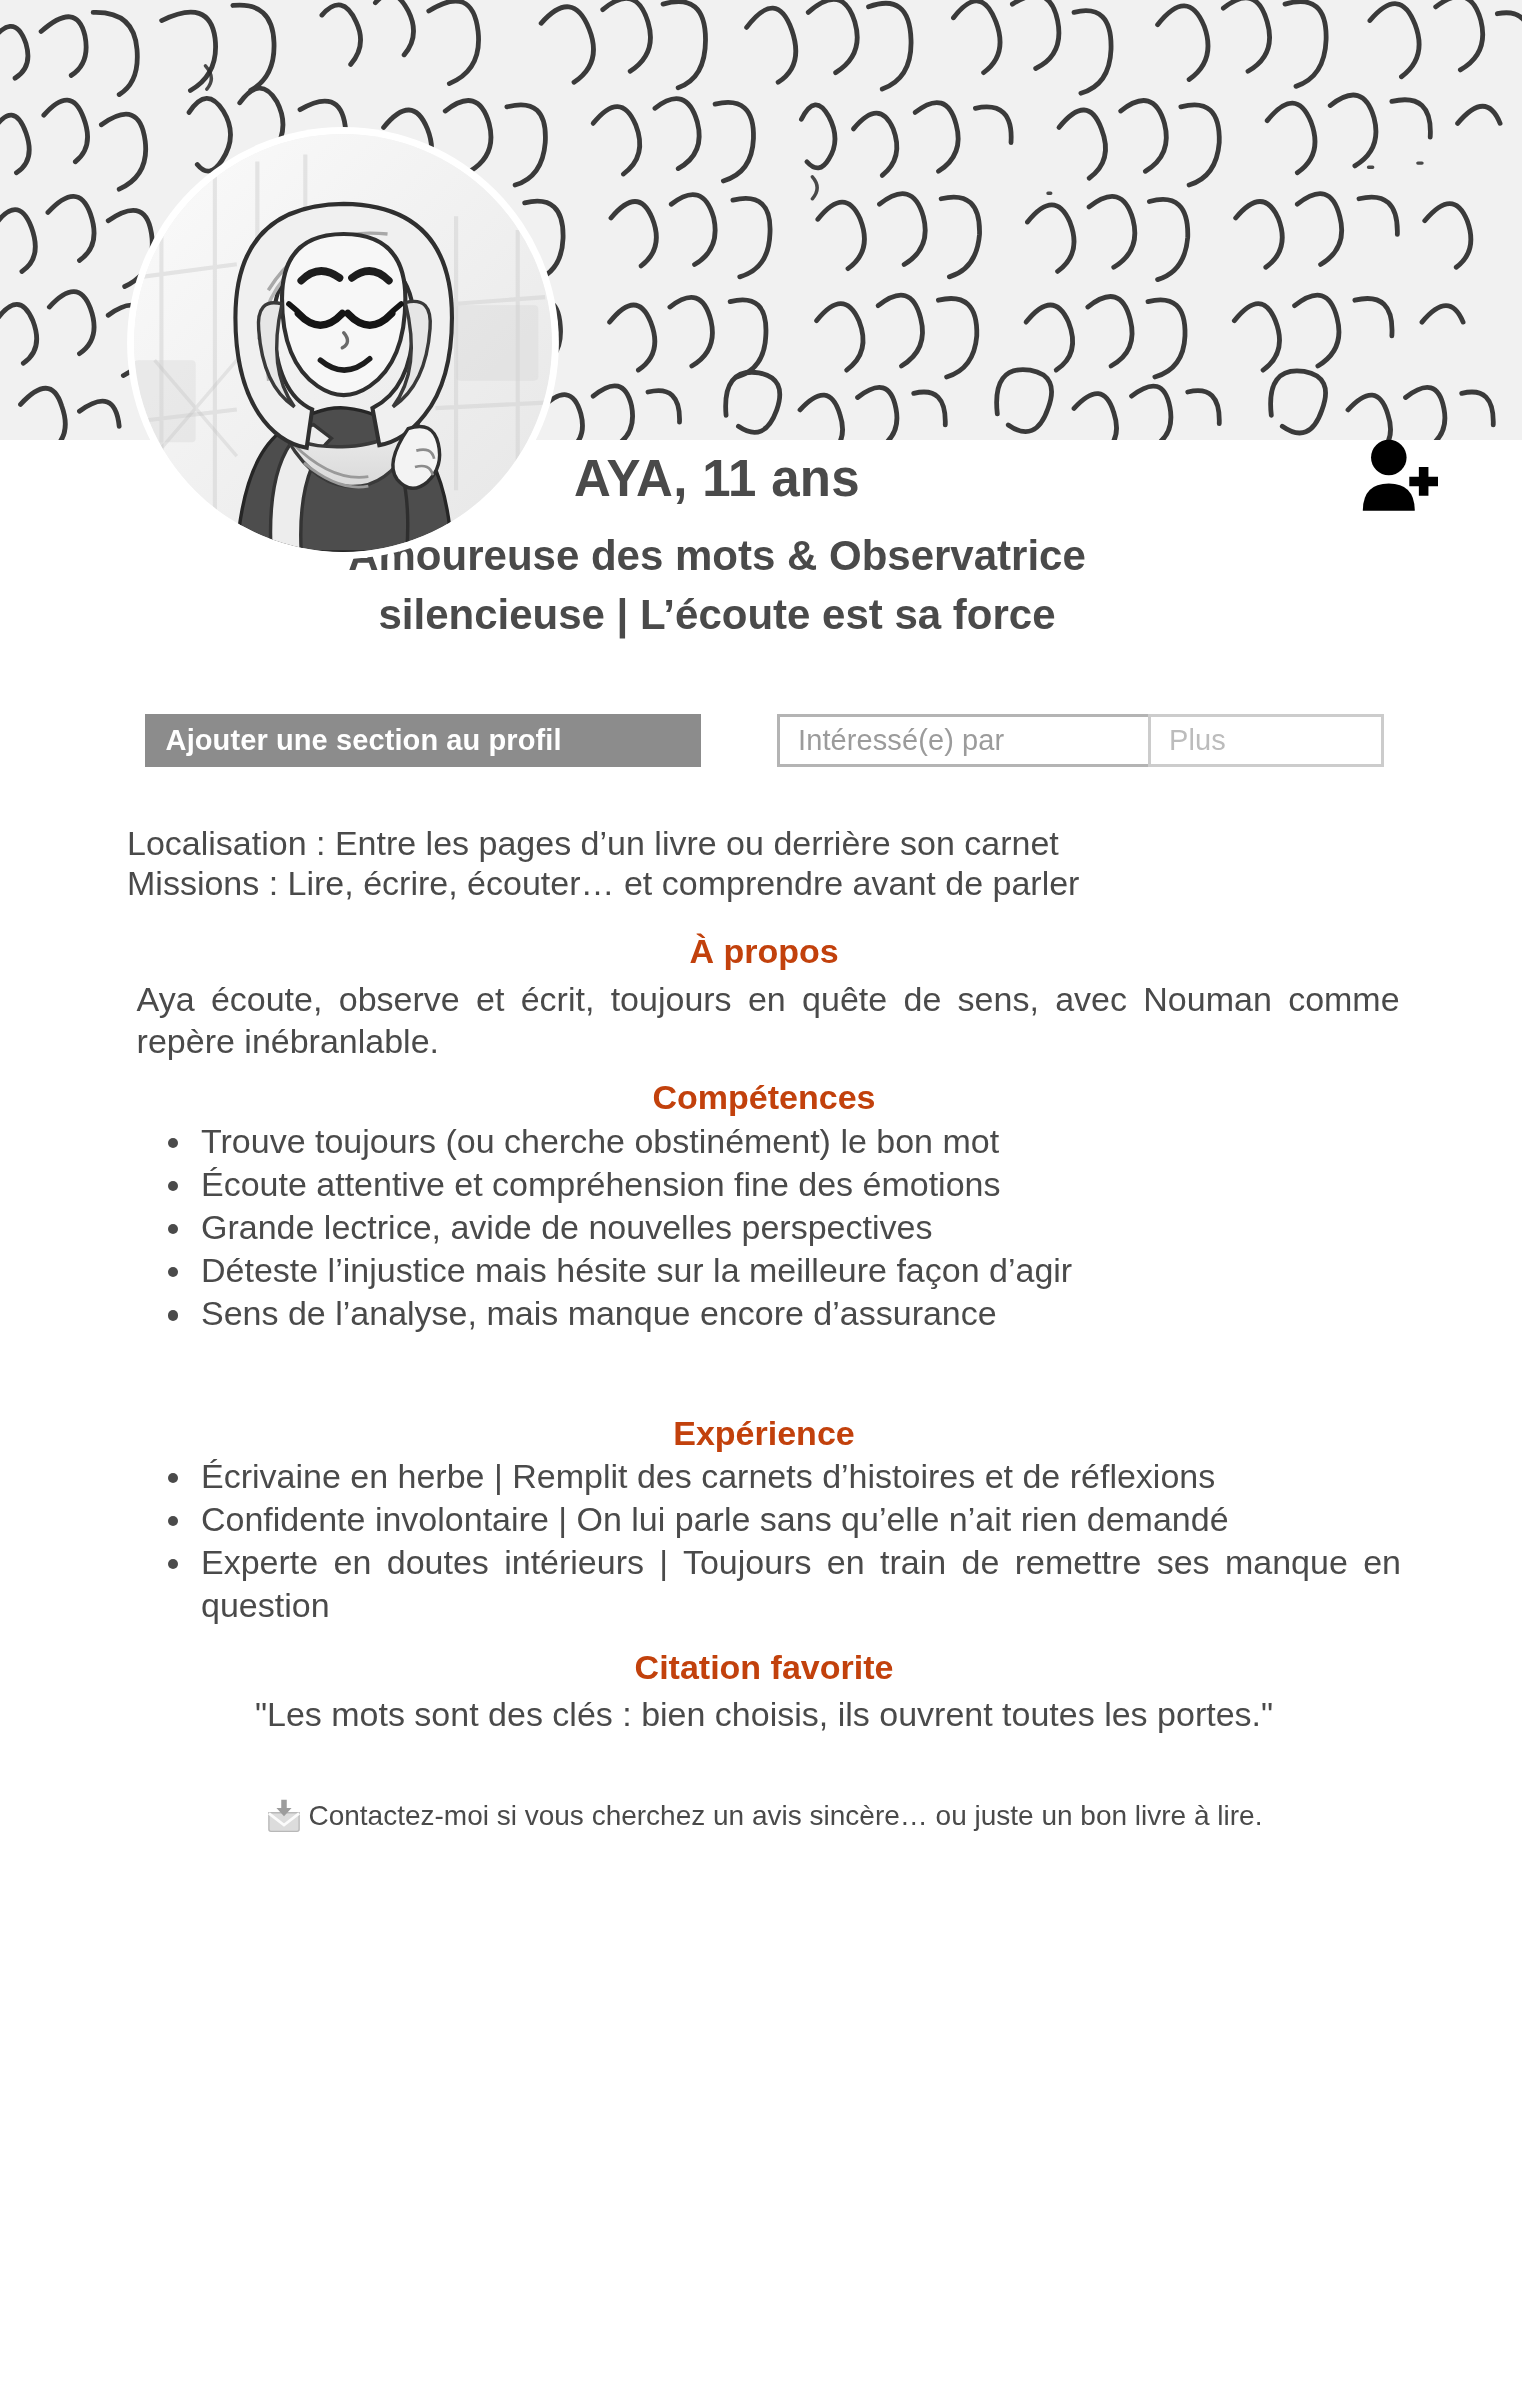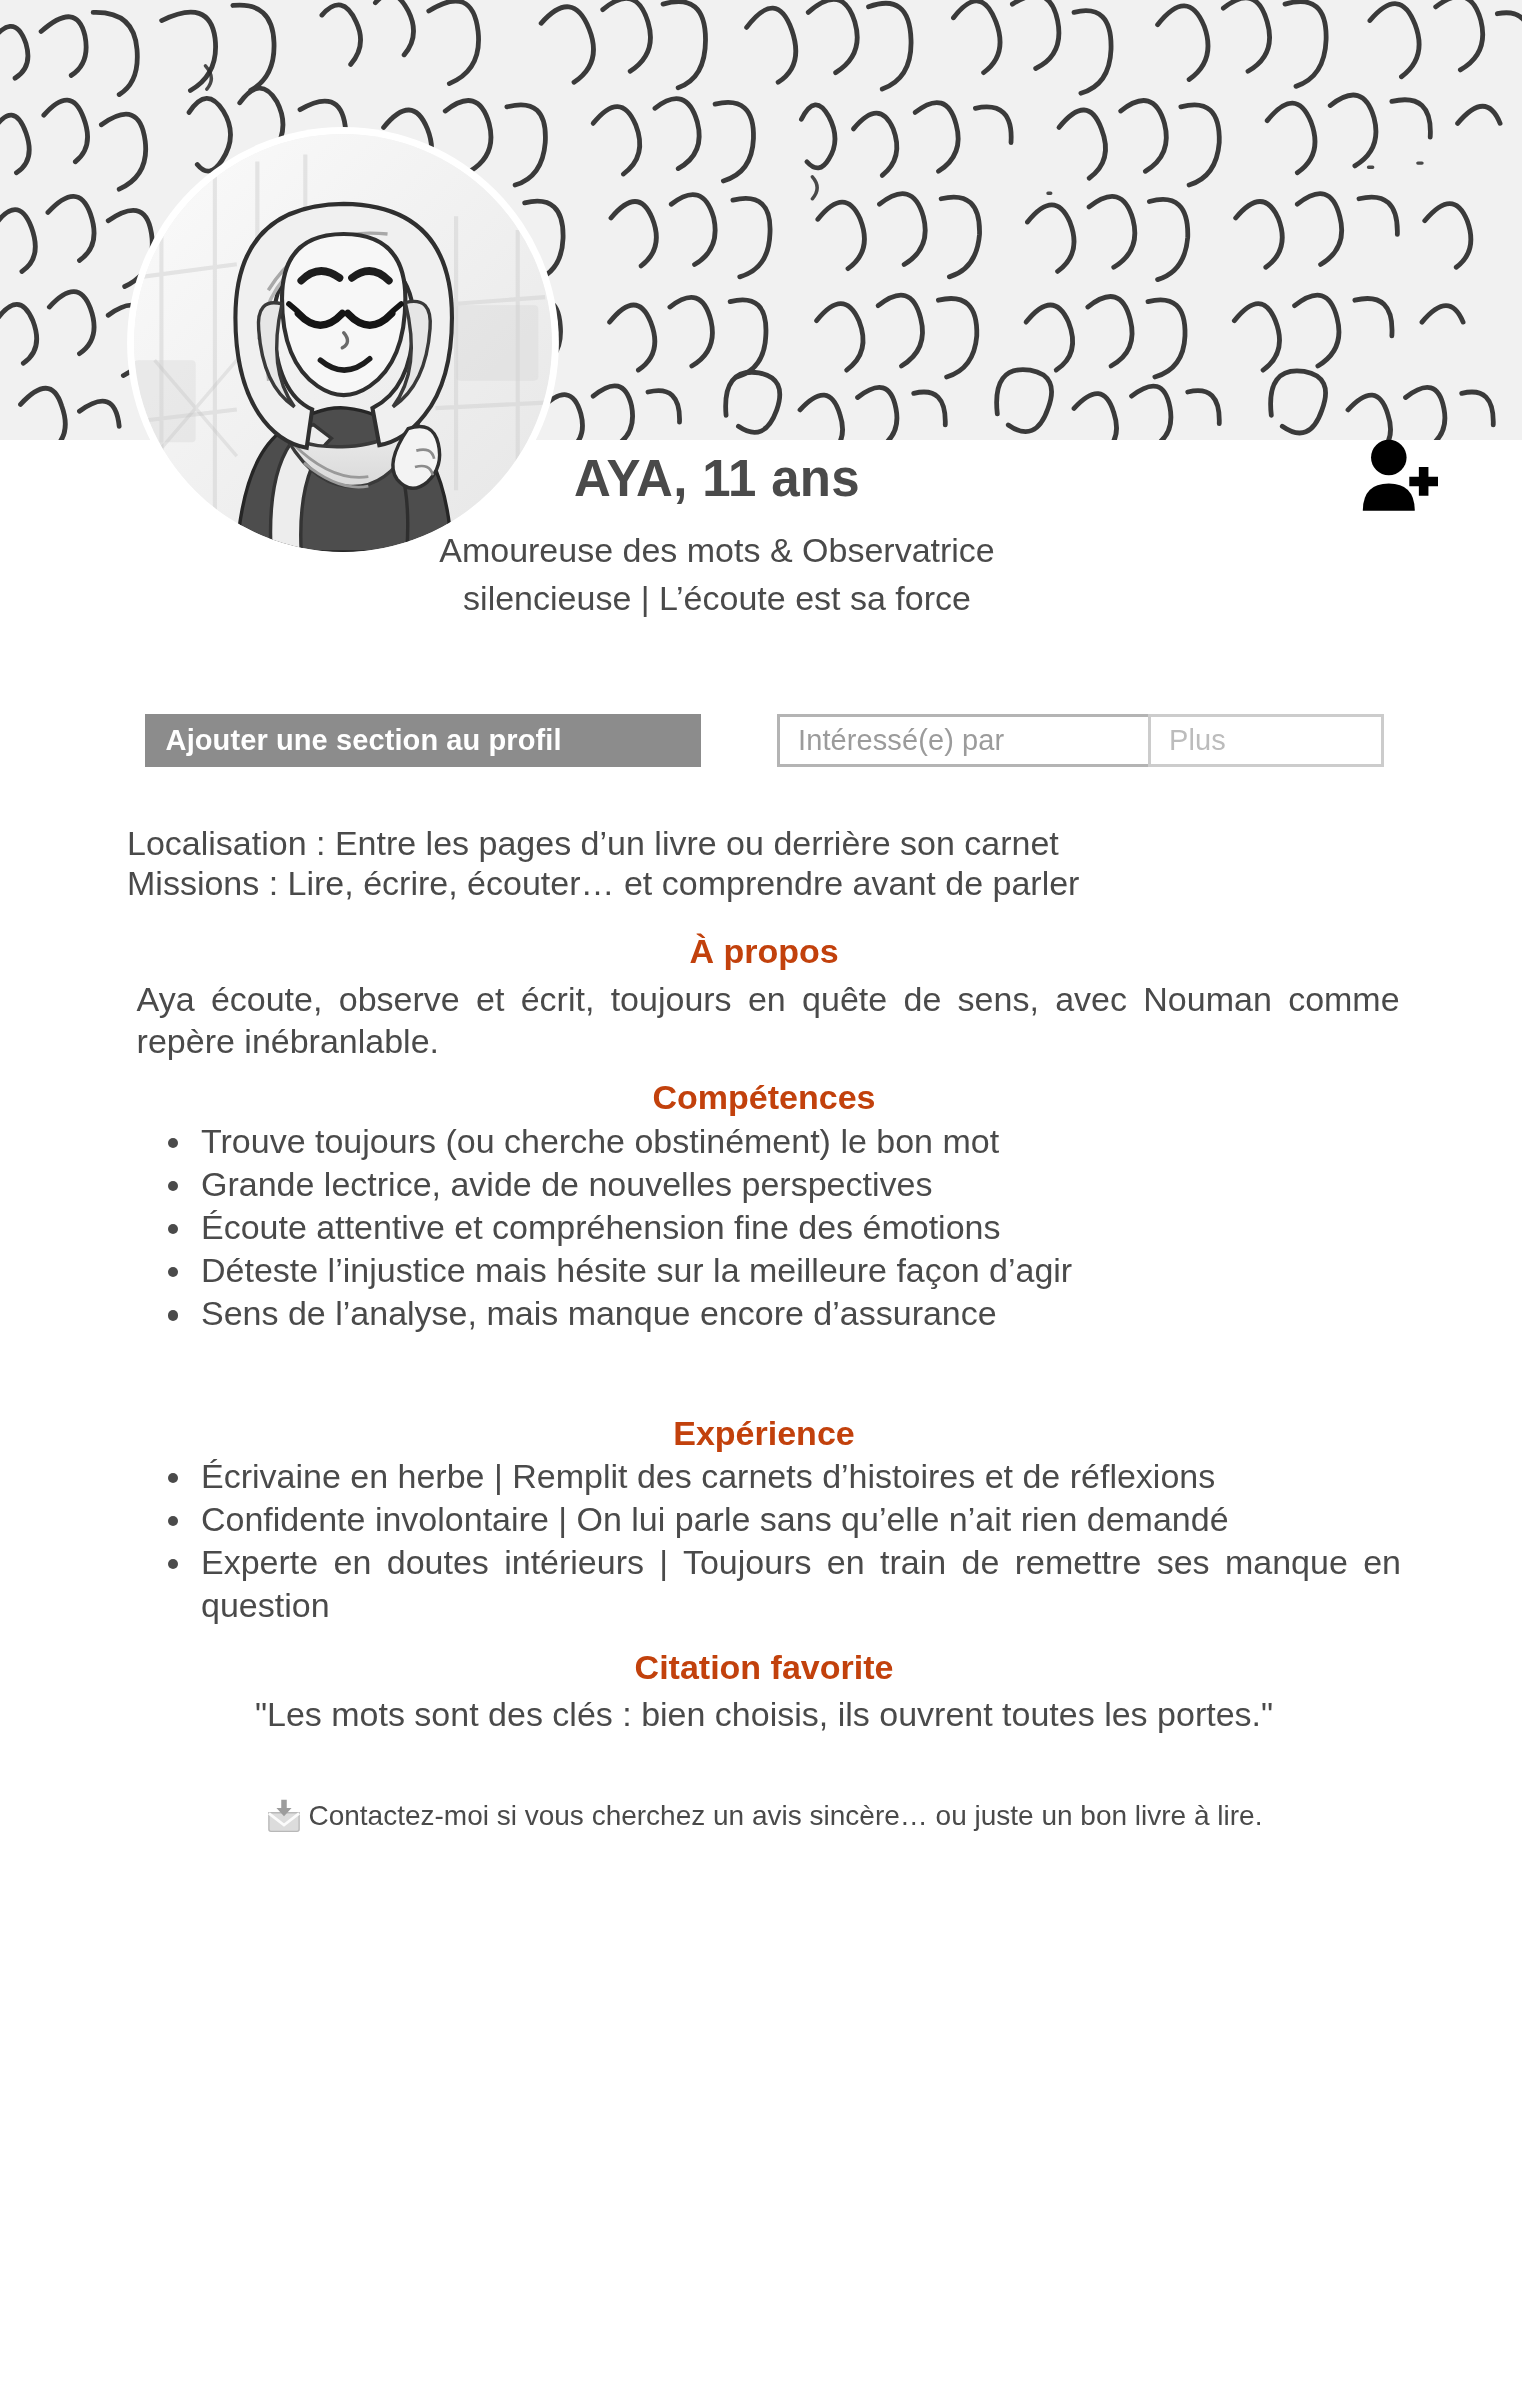"Amoureuse des mots & Observatrice" .headline { font-size: 34px -> 42px; font-weight: normal -> bold }
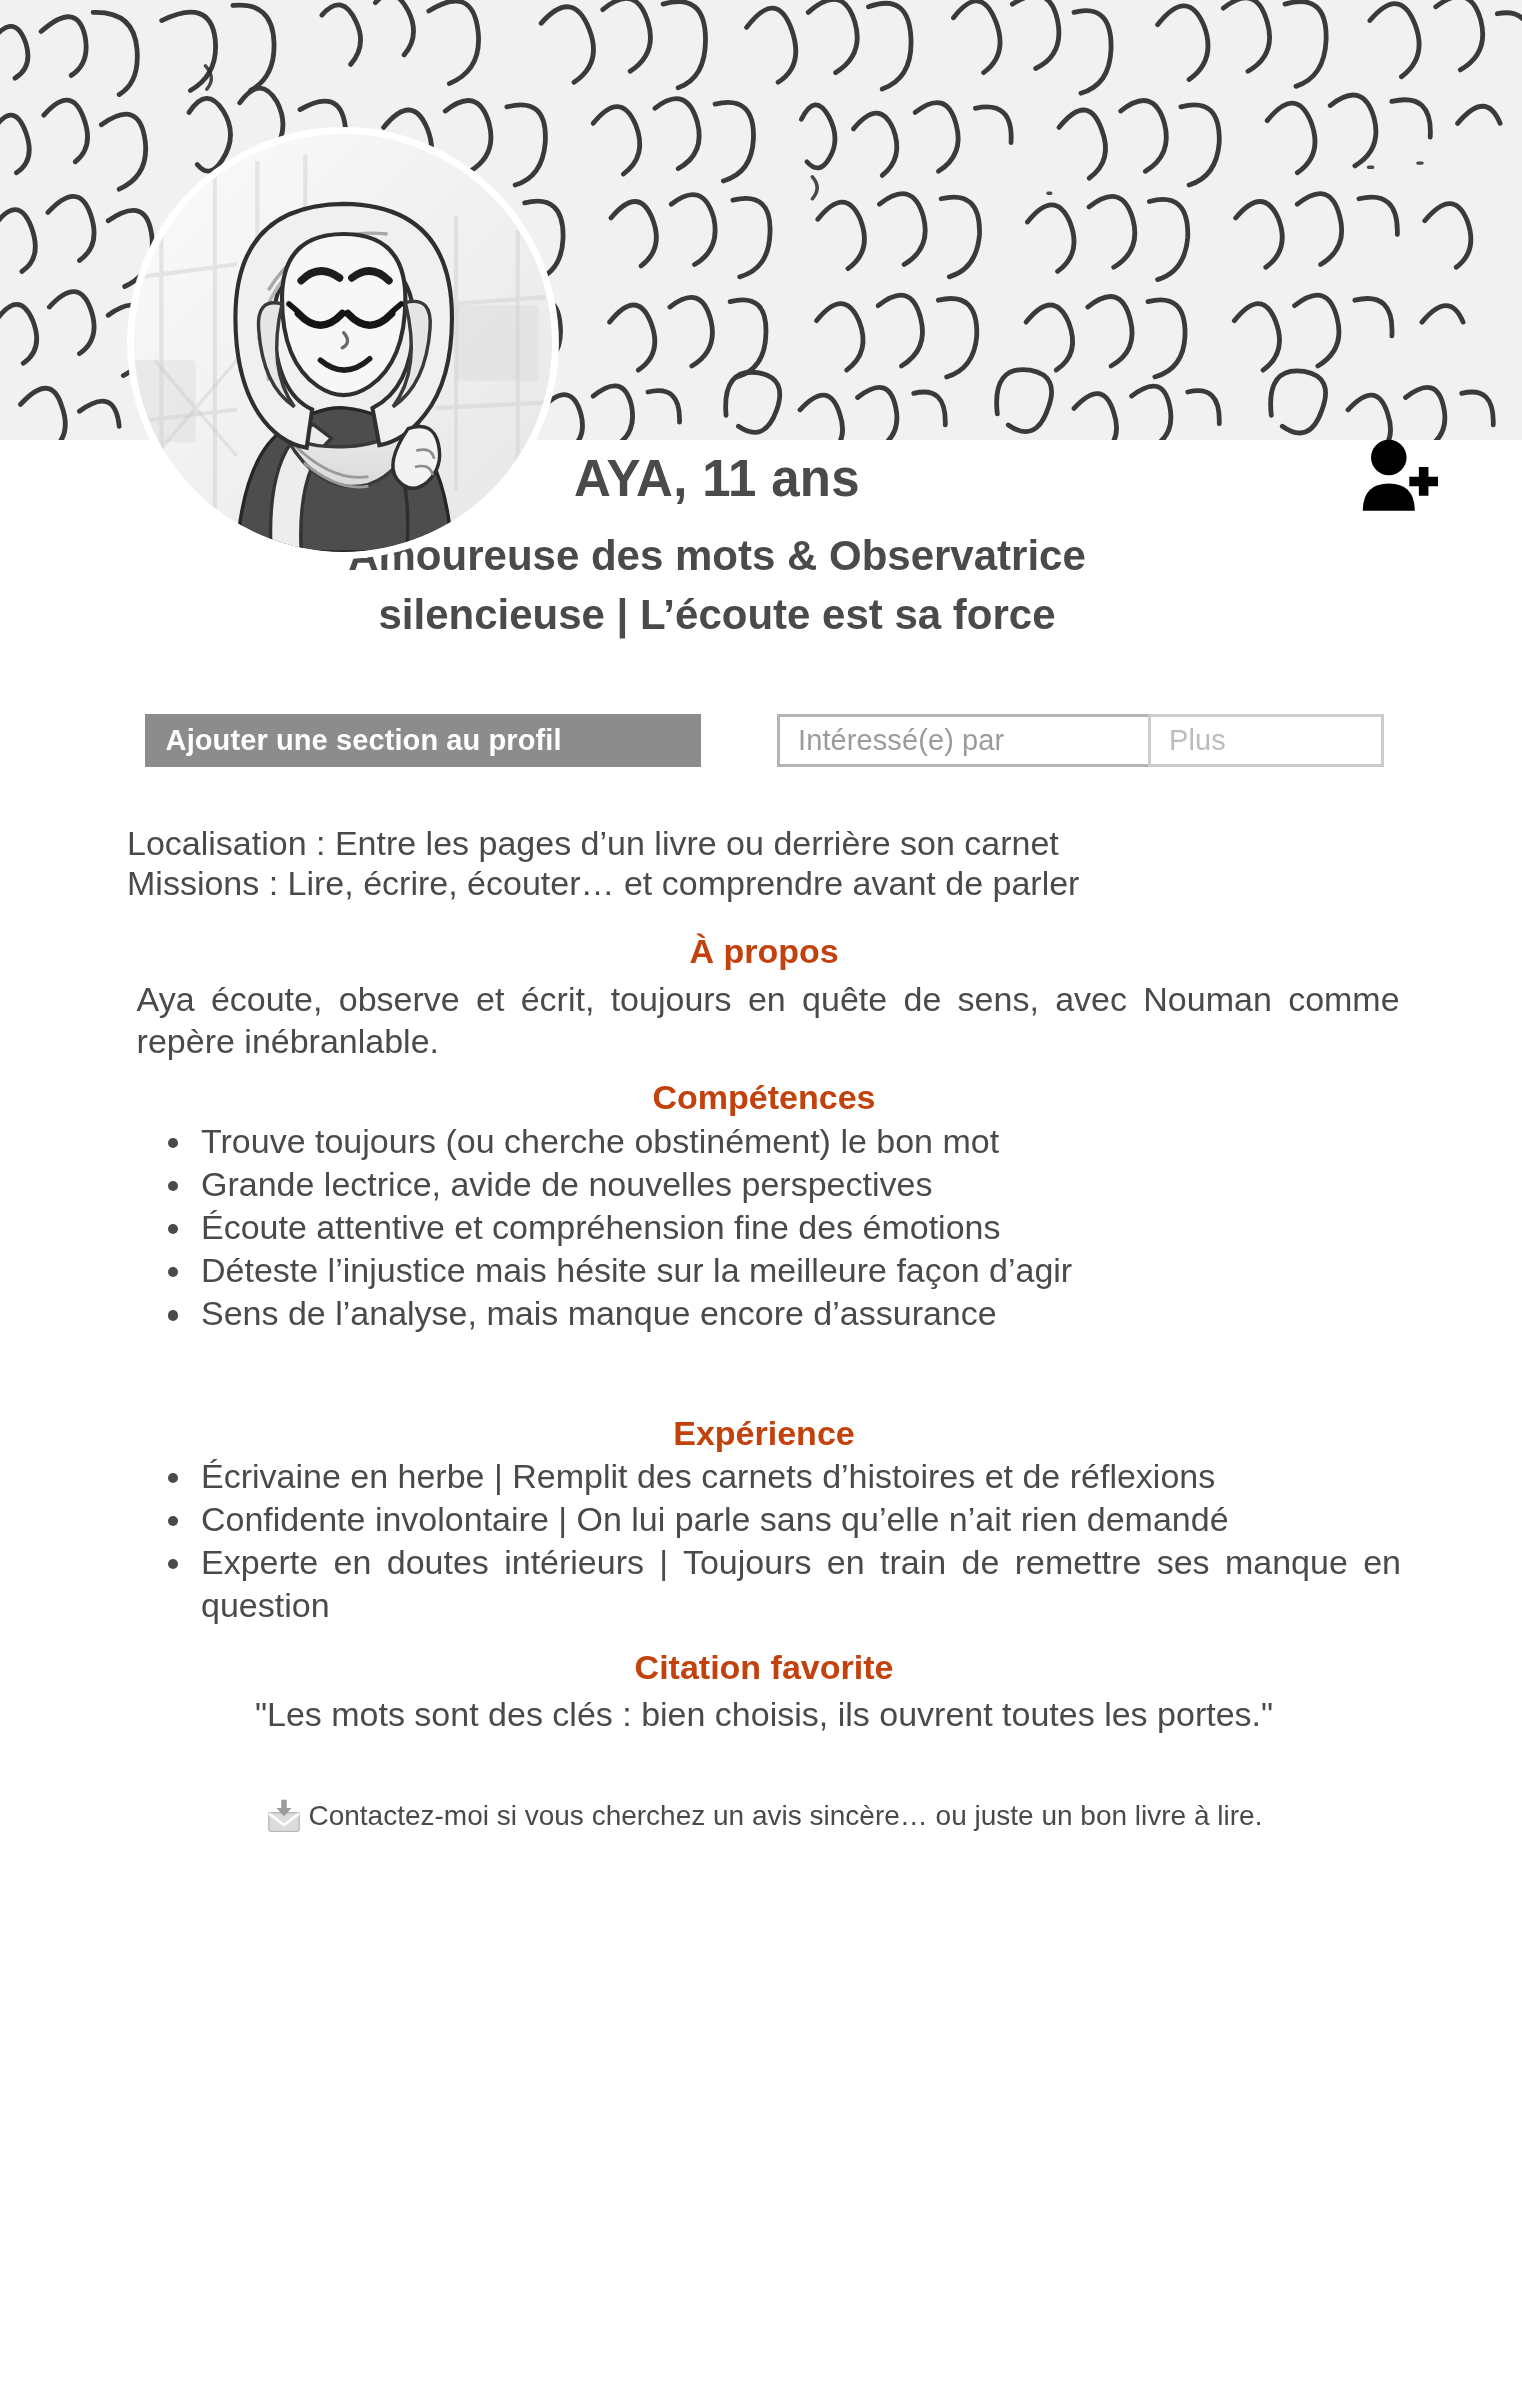"Grande lectrice, avide de nouvelles" li { order: before "Écoute attentive et compréhension fine" -> after "Écoute attentive et compréhension fine" }
